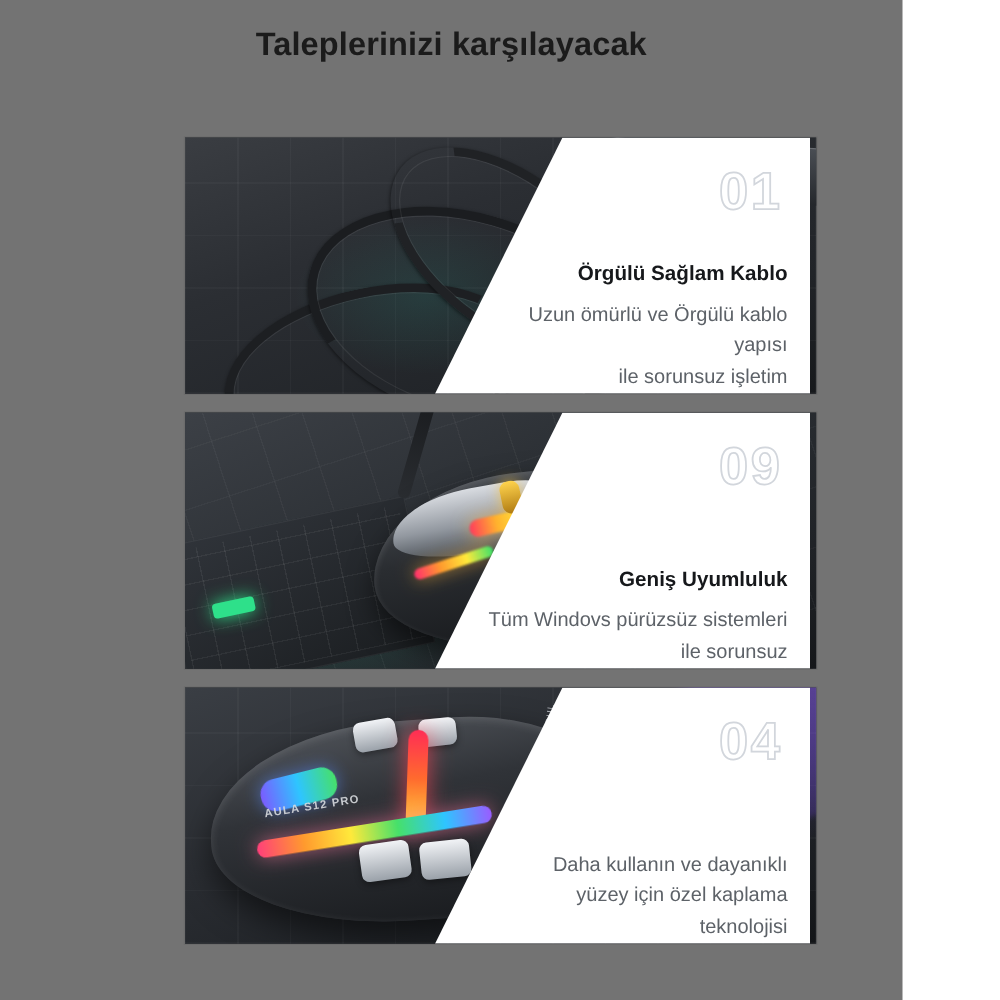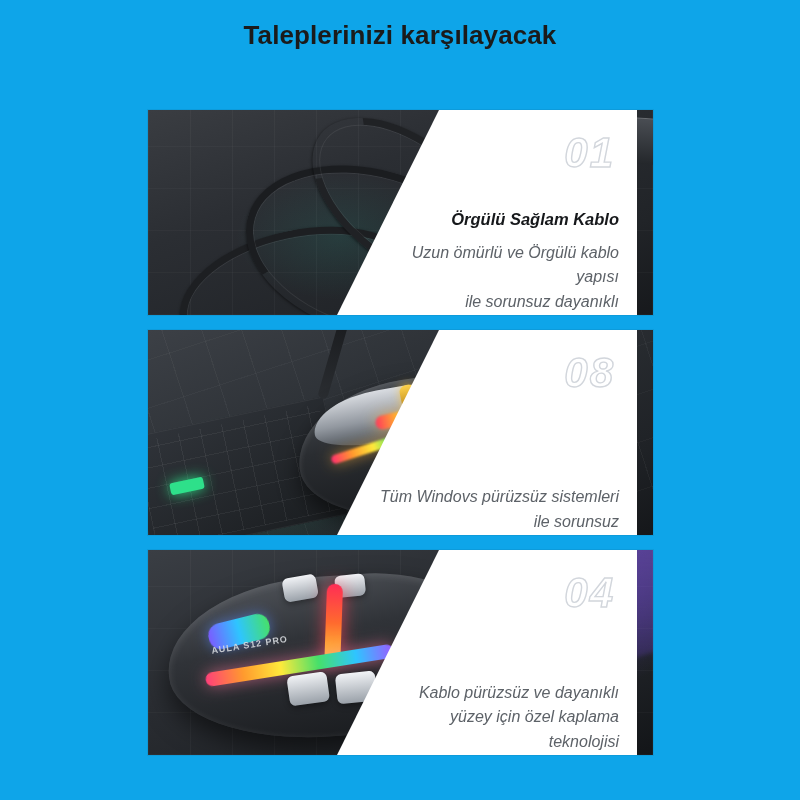"Taleplerinizi karşılayacak" .page { background: #0ea5e9 -> #737373; width: 800px -> 722px }
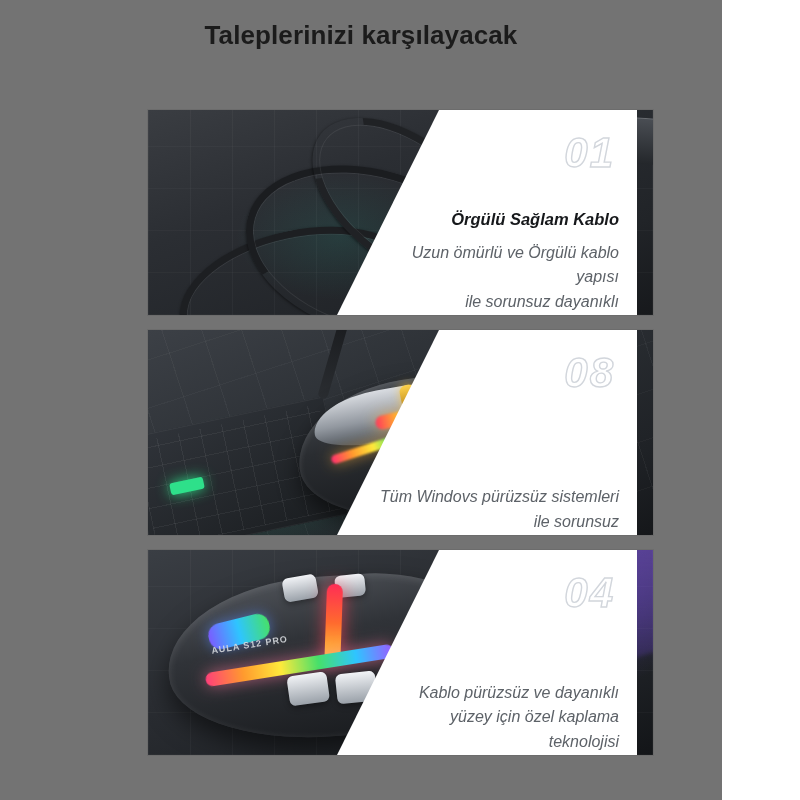"01" .panel { font-style: italic -> none; right: 16px -> 5px }
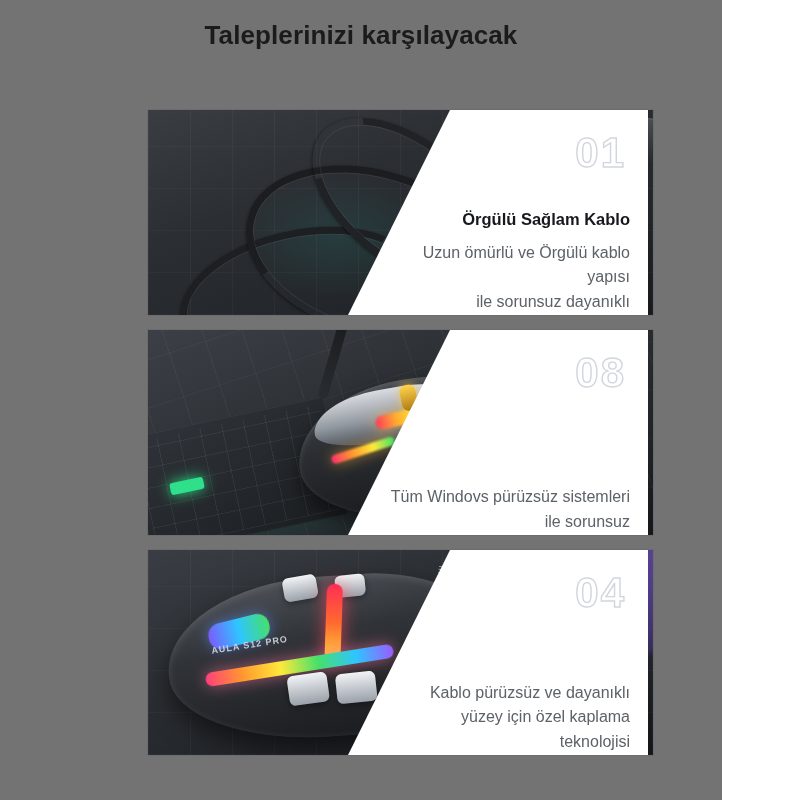"ile sorunsuz dayanıklı" span { text: dayanıklı -> işletim }
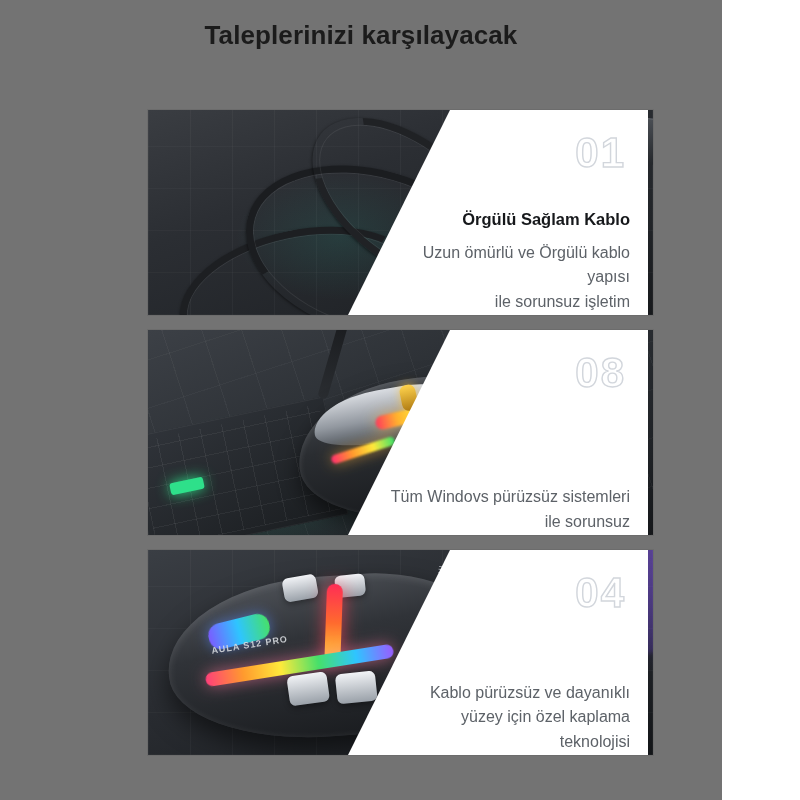"08" div.num { text: 08 -> 09 }
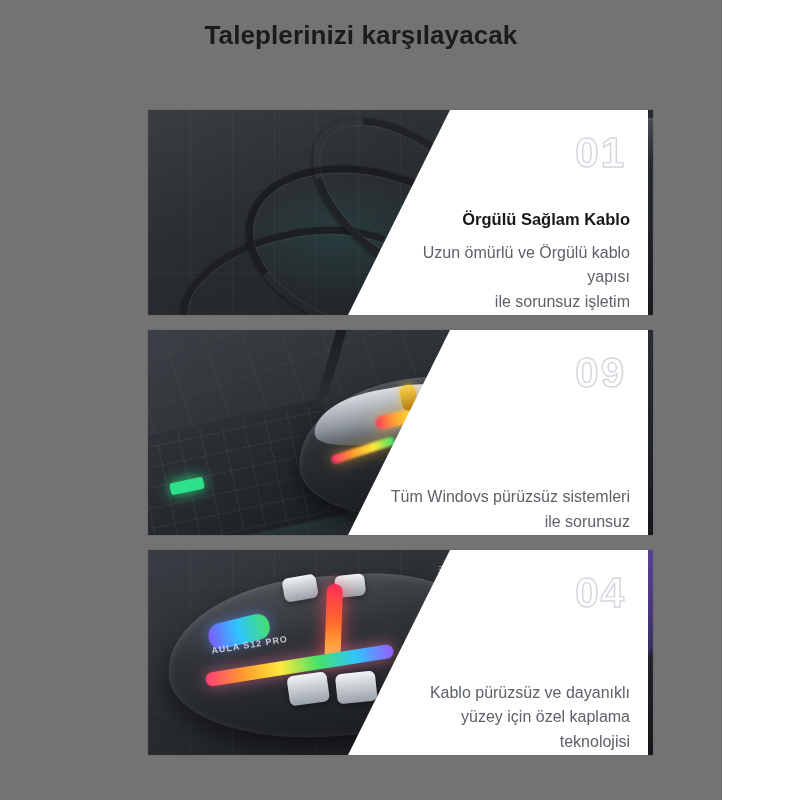"Geniş Uyumluluk" div.card-title { html: none -> <div>Geniş Uyumluluk</div> }
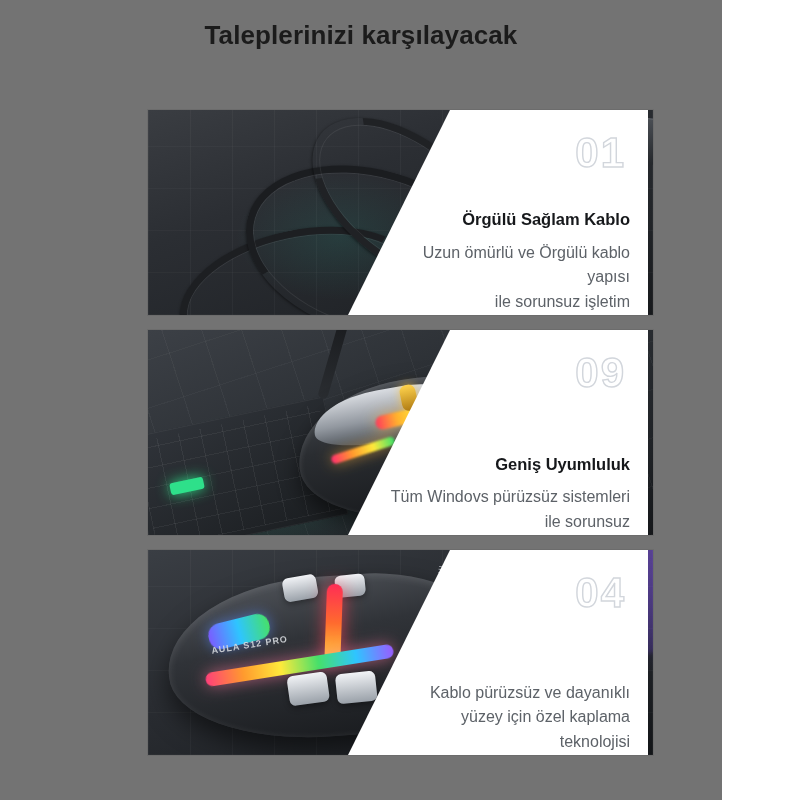"Kablo pürüzsüz ve dayanıklı" span { text: Kablo pürüzsüz -> Daha kullanın }
